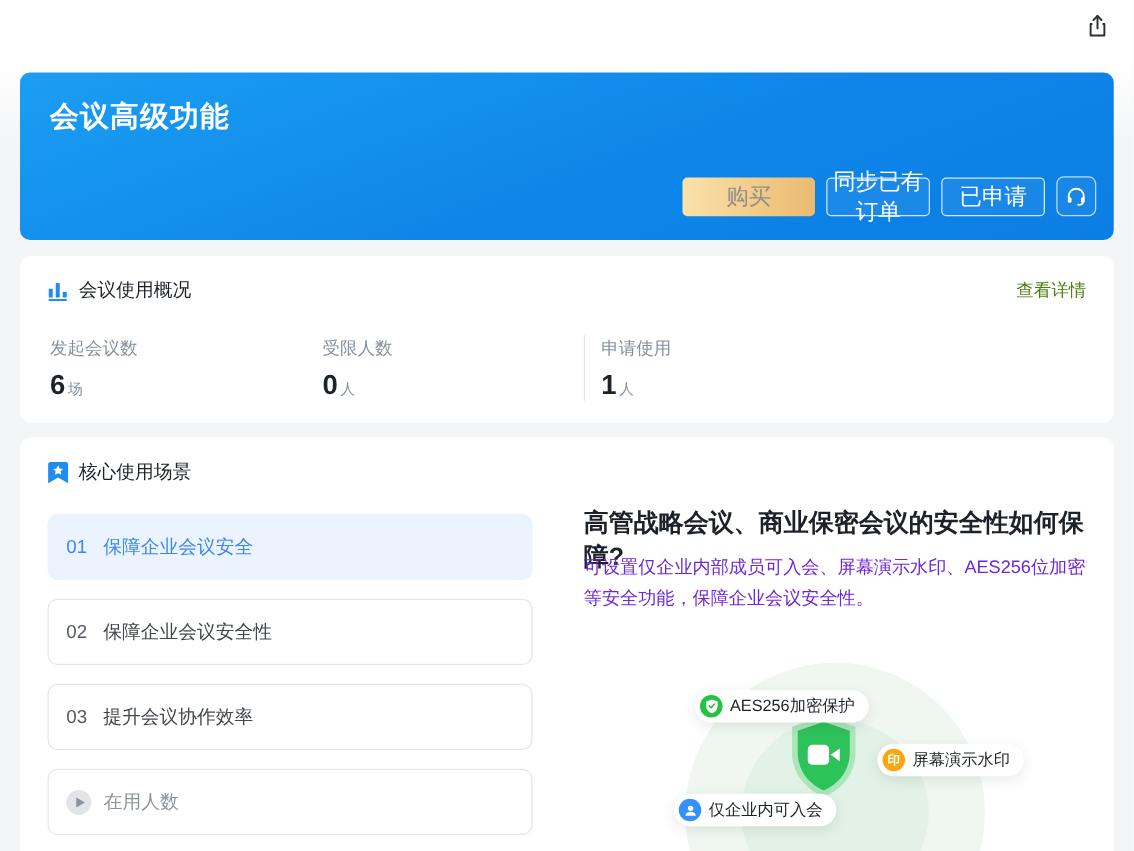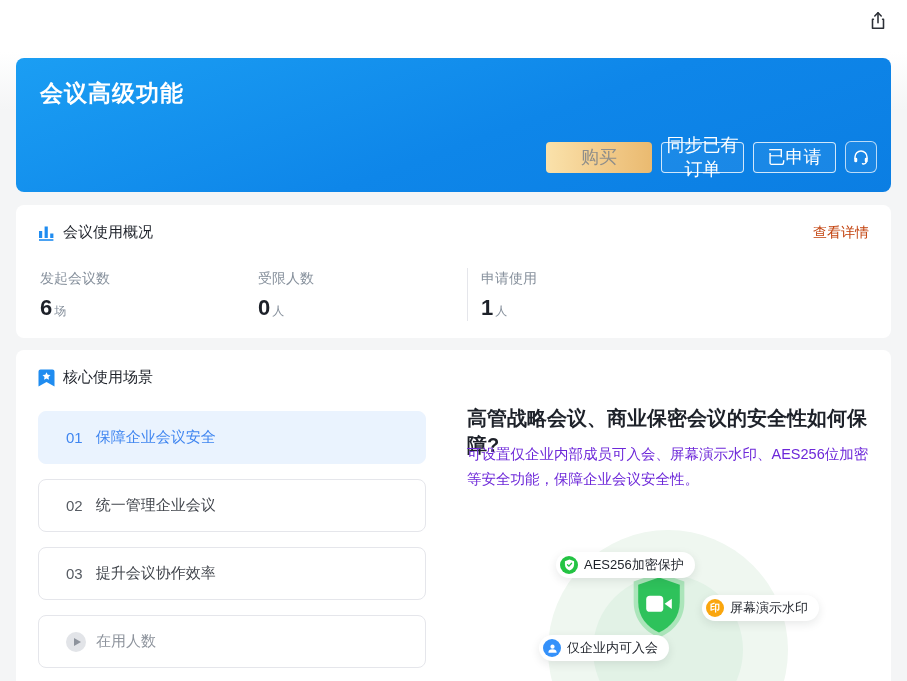"查看详情" .link { color: #c2410c -> #4d7c0f }
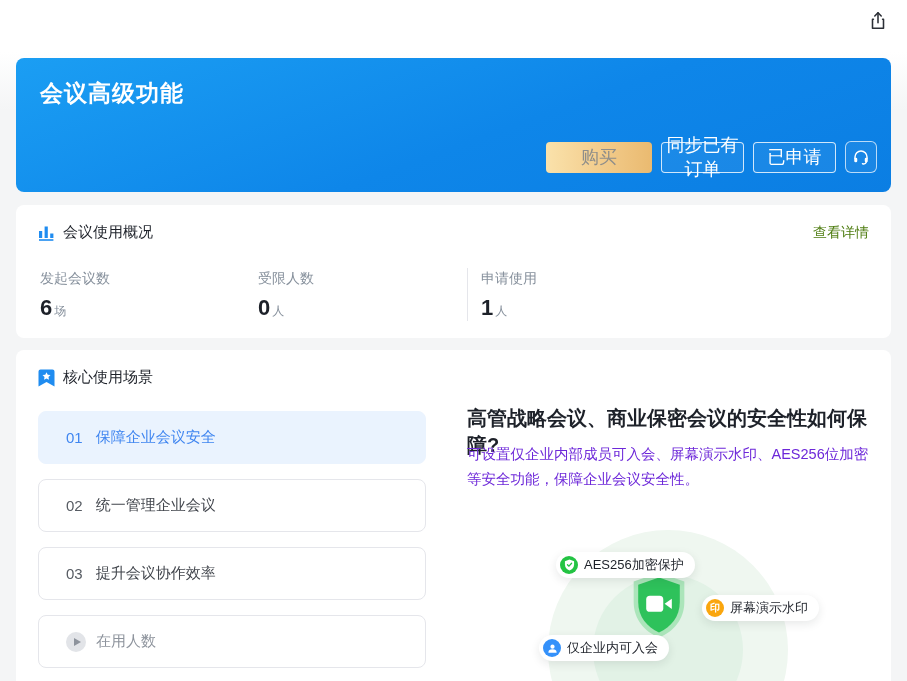"01" .scenario-item { padding-left: 27px -> 14px }
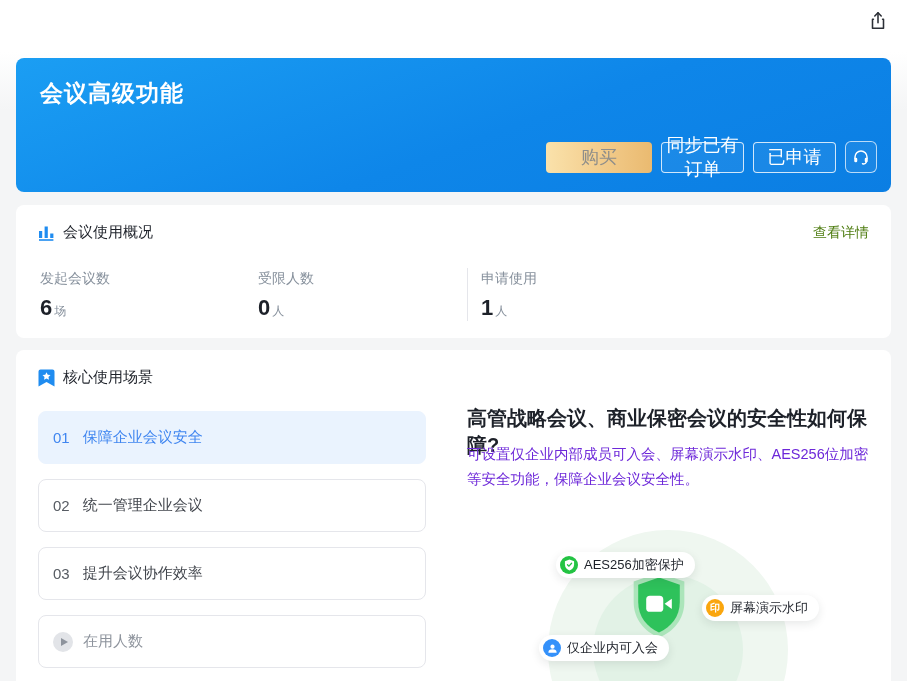"统一管理企业会议" span { text: 统一管理企业会议 -> 保障企业会议安全性 }
